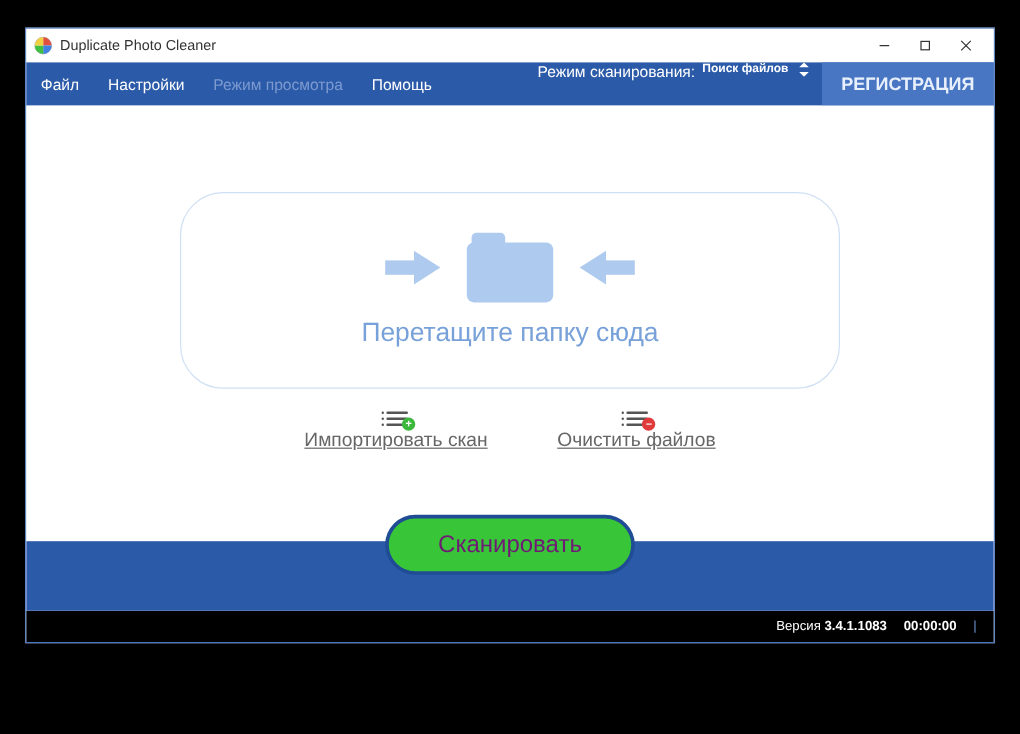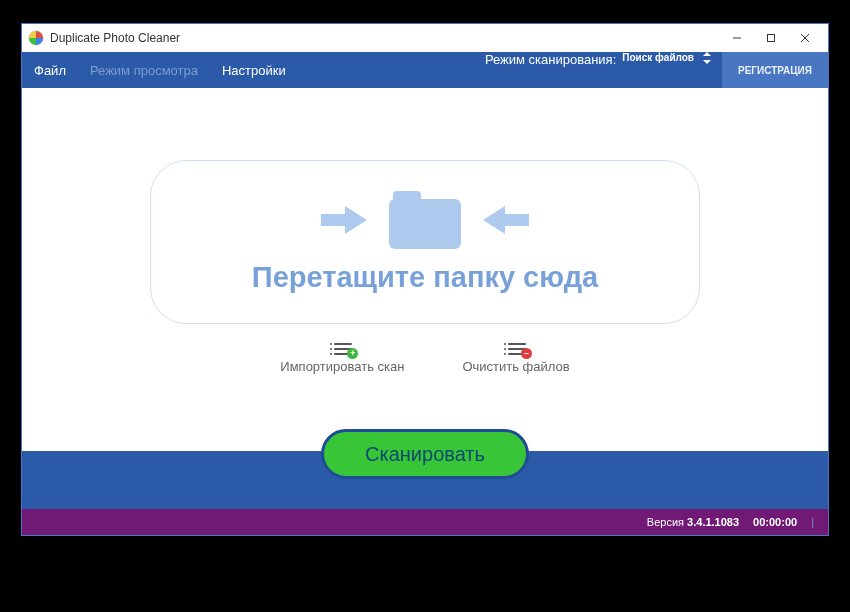"Режим просмотра" div.menu-item { order: before "Настройки" -> after "Настройки" }
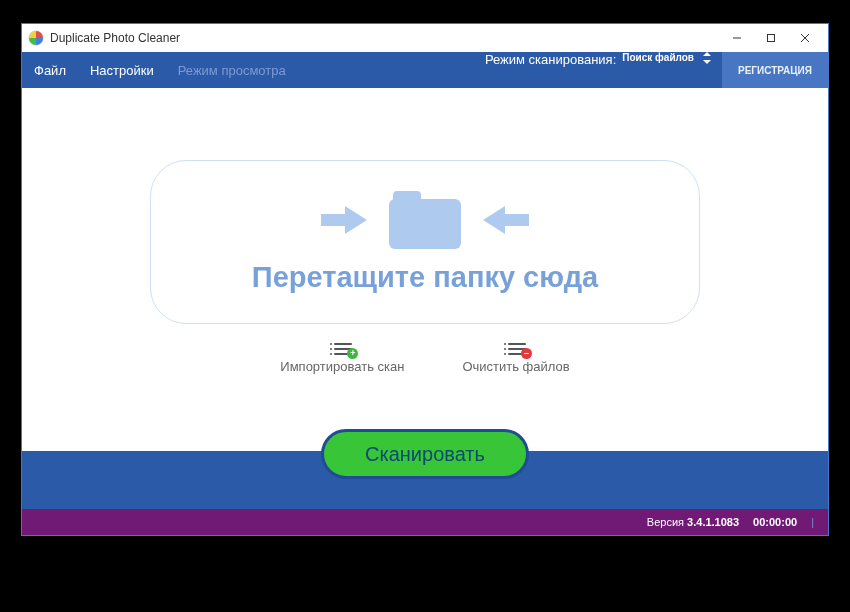"Помощь" div.menu-item { html: none -> <div>Помощь</div> }
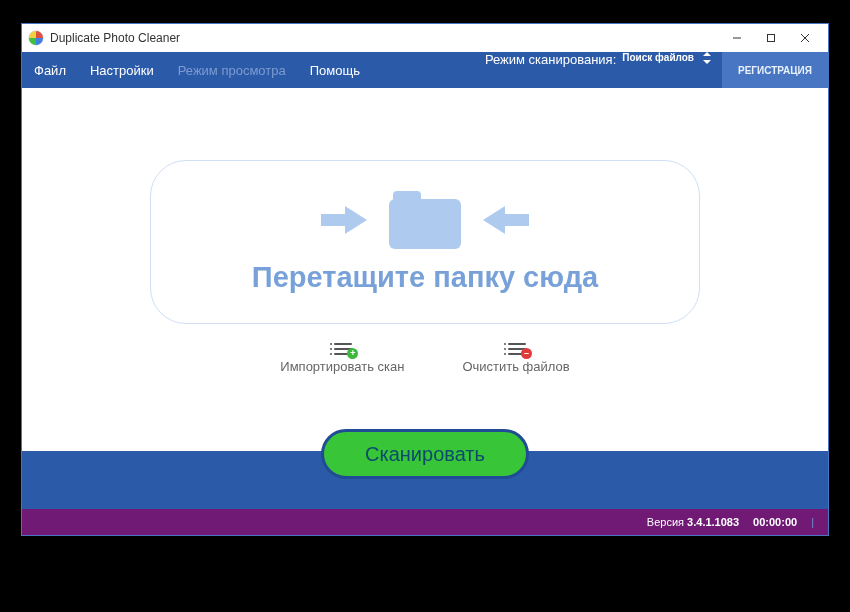"РЕГИСТРАЦИЯ" .reg-btn { font-size: 10px -> 15px }
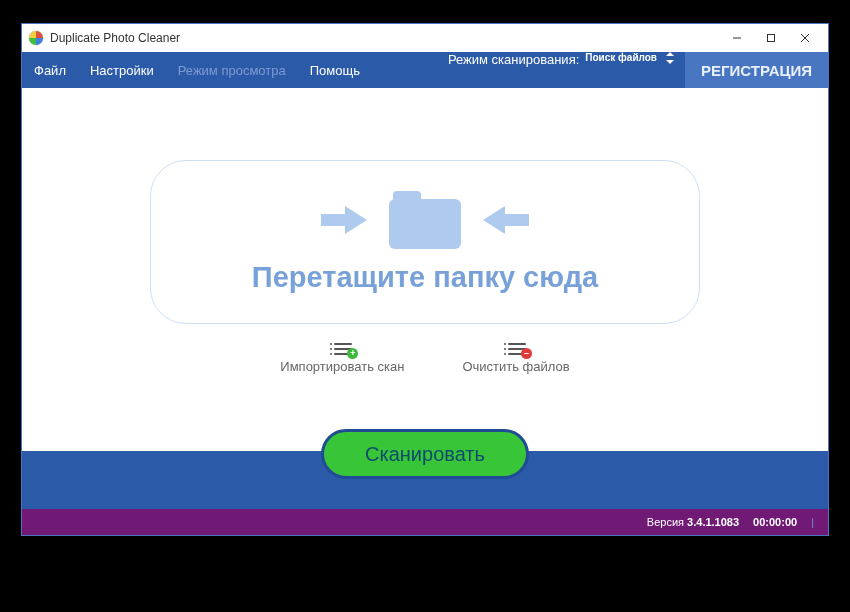"Перетащите папку сюда" .drop-text { font-size: 29px -> 22px; font-weight: 700 -> 400 }
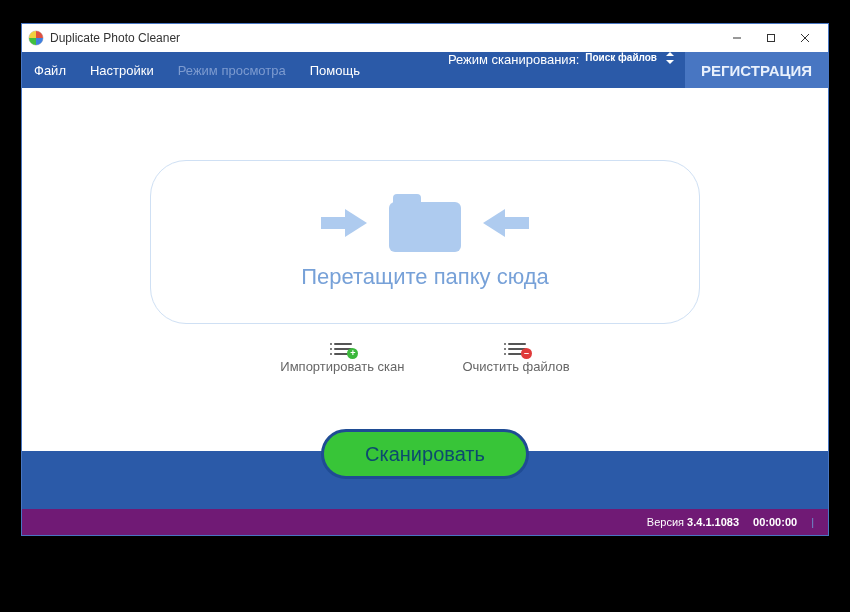"Импортировать скан" .action-label { font-size: 13px -> 16px; text-decoration: none -> underline }
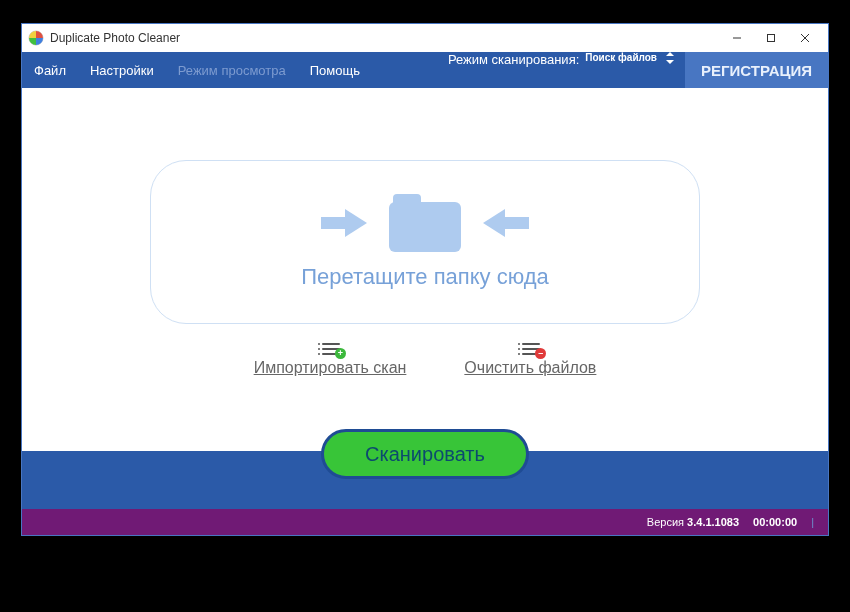"Сканировать" .scan-btn { color: #0c4a6e -> #701a75 }
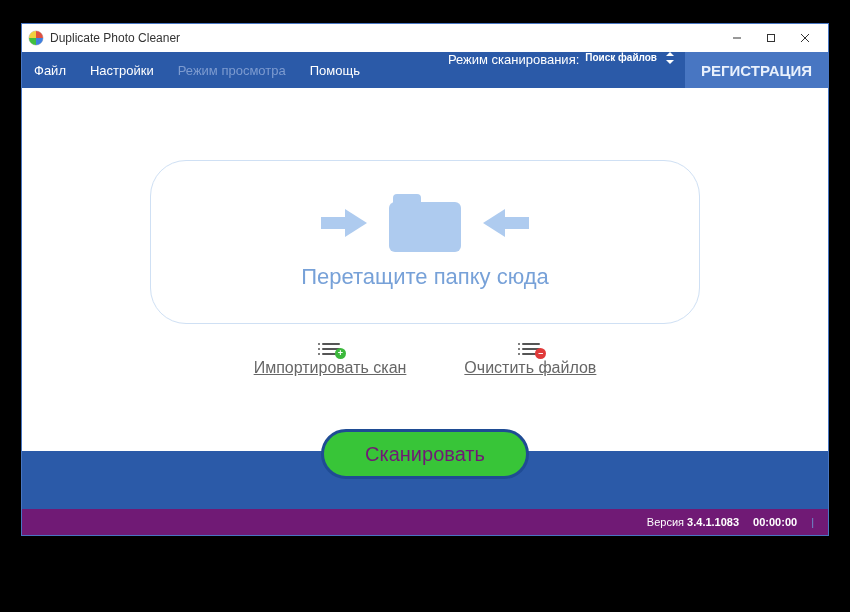"Версия 3.4.1.1083" .statusbar { background: #701a75 -> #000000 }
